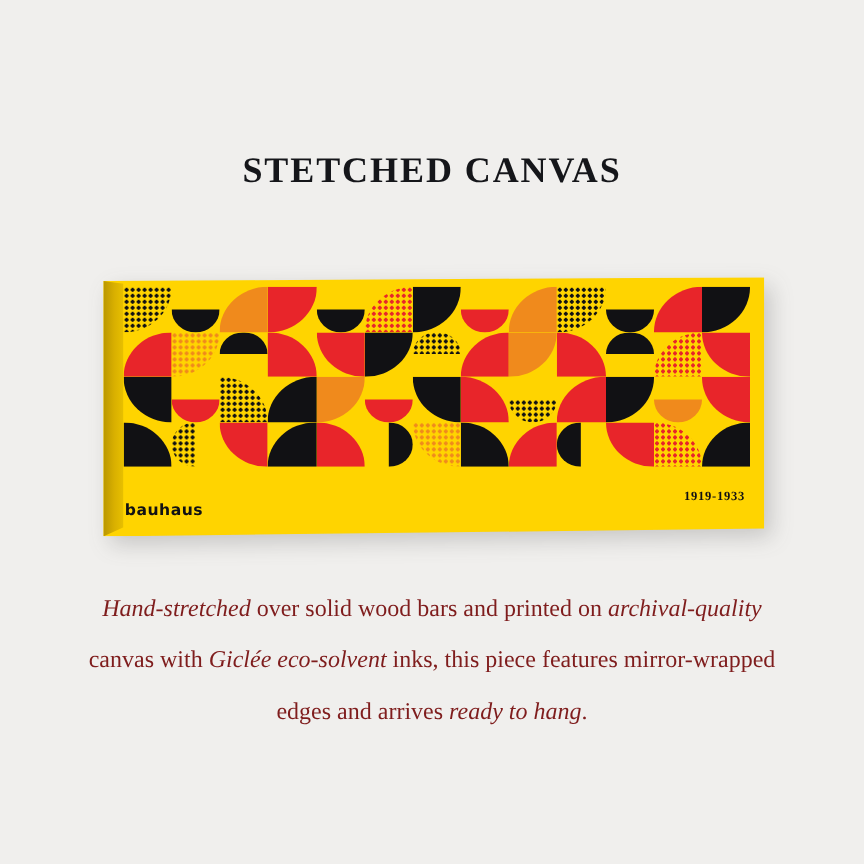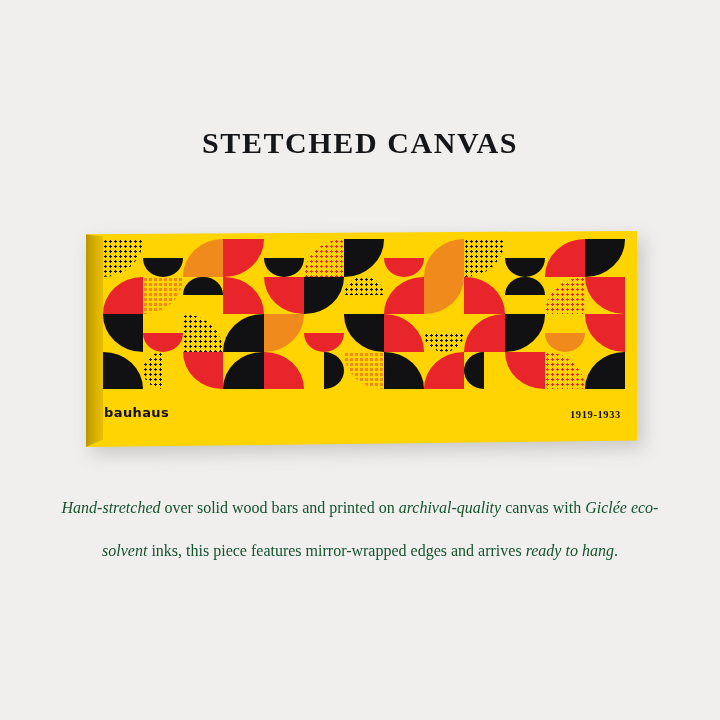"bauhaus" div.brand { top: 174px -> 187px }
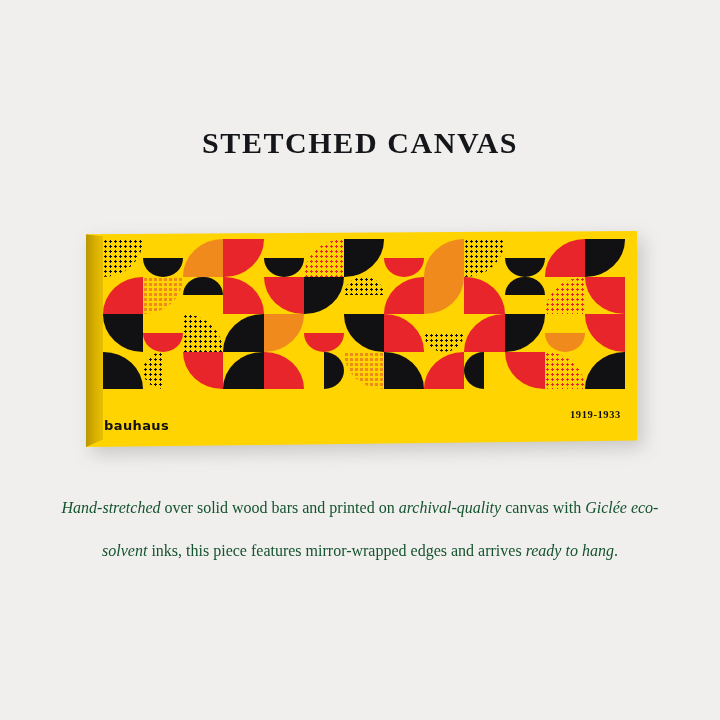"Hand-stretched over solid wood bars" .description { color: #14532d -> #7f1d1d; font-size: 16px -> 20px }
